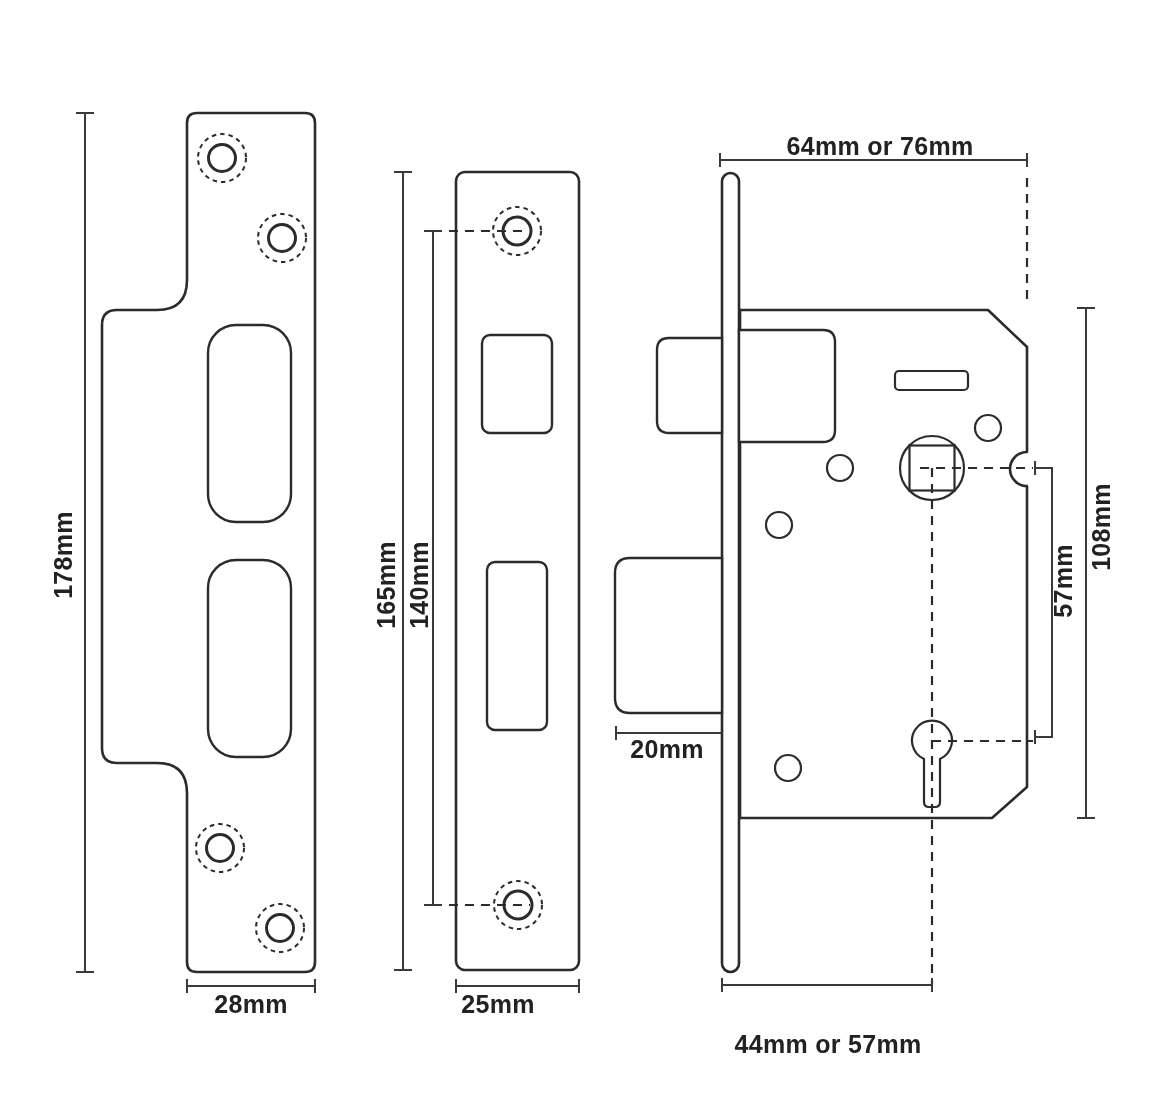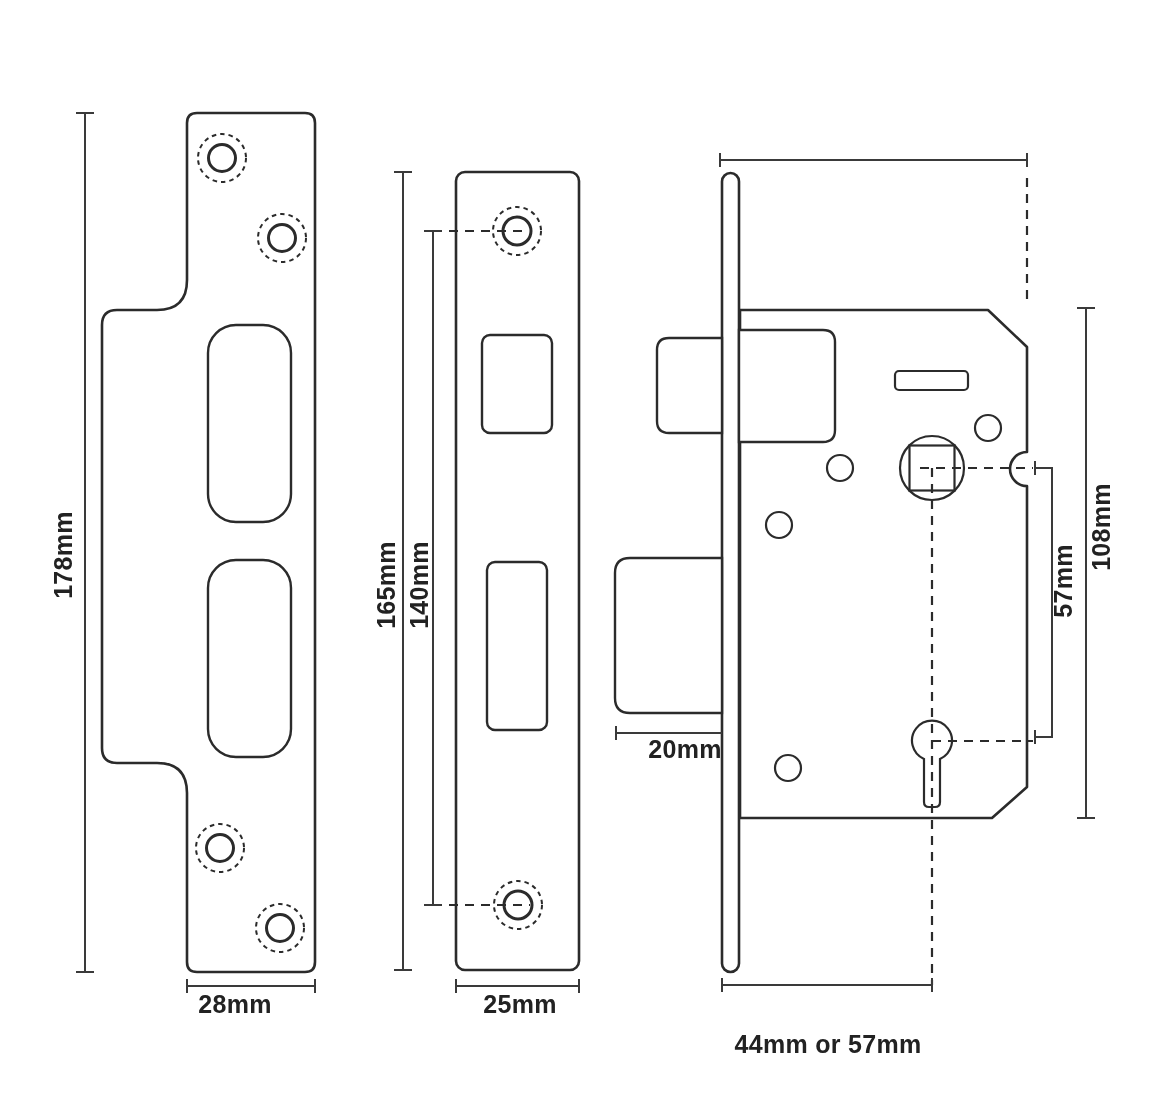"64mm or 76mm" div.lbl { html: none -> <div>64mm or 76mm</div> }
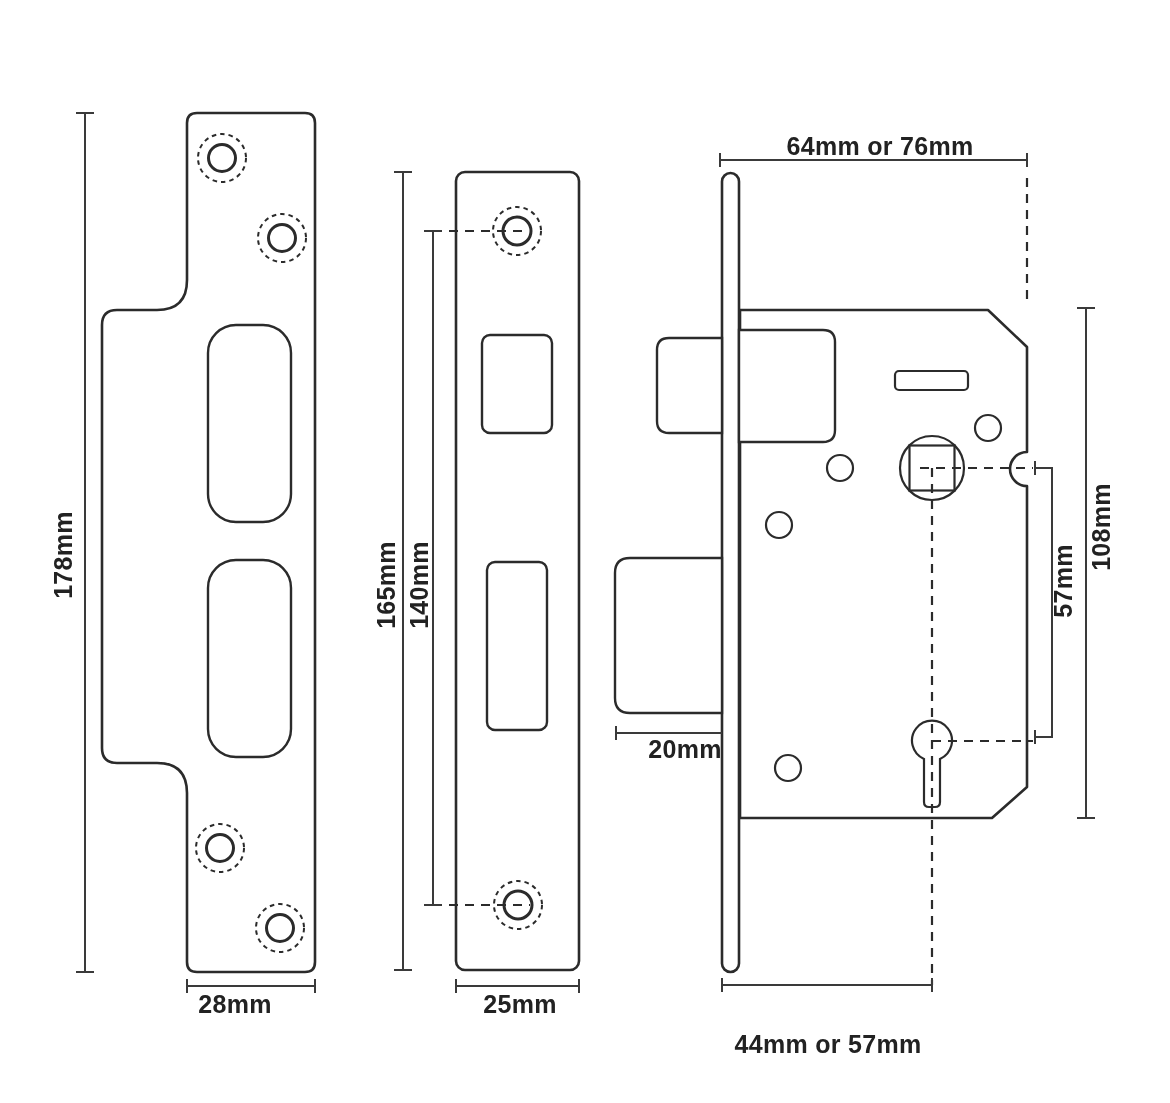"20mm" div.lbl { left: 685px -> 667px }
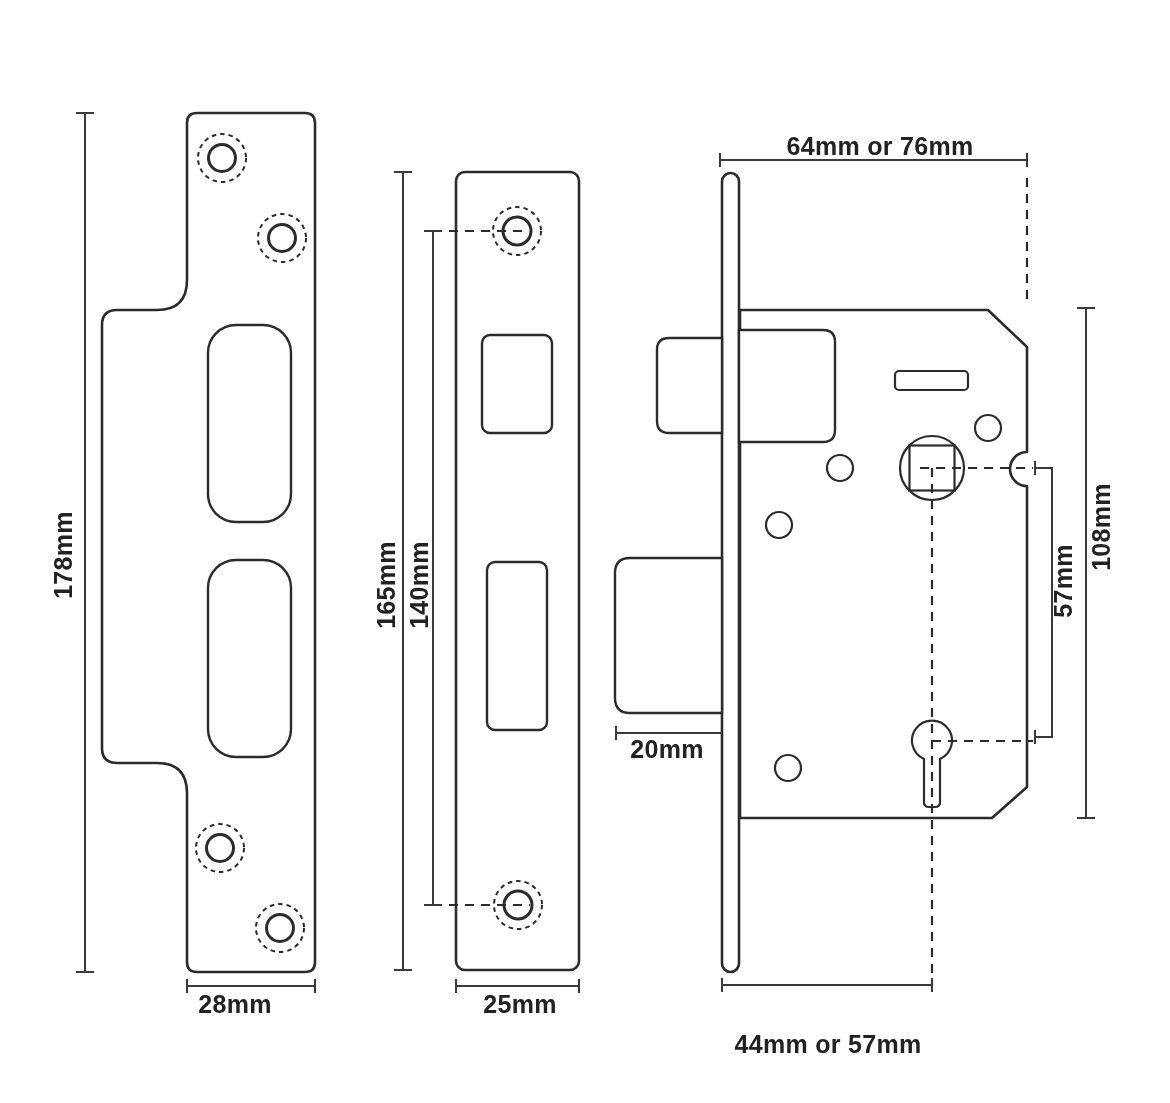"28mm" div.lbl { left: 235px -> 251px }
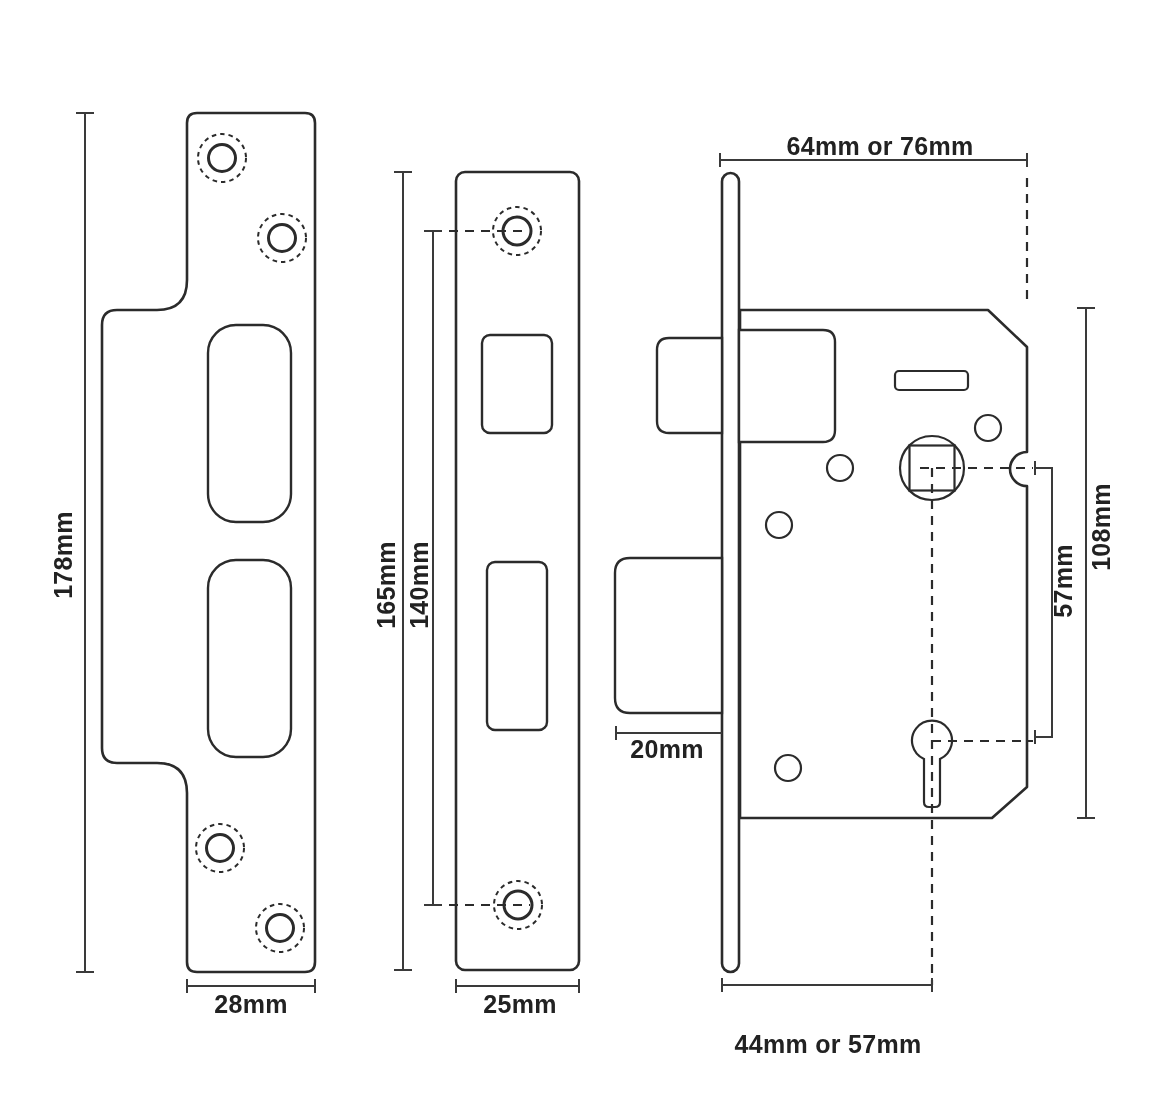"25mm" div.lbl { left: 520px -> 498px }
